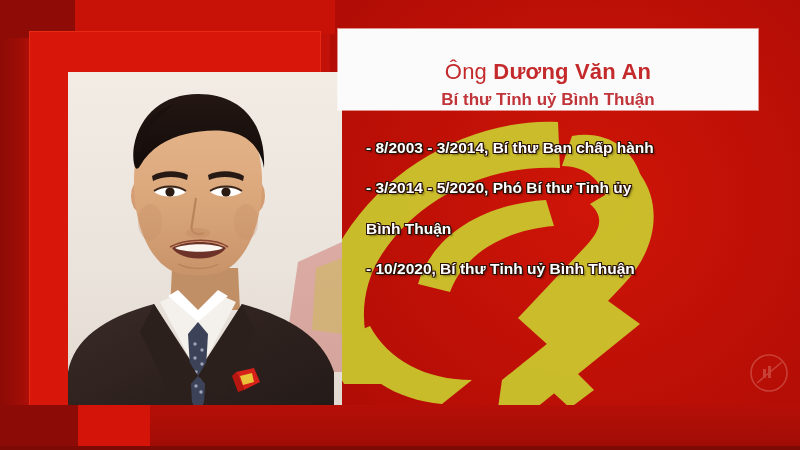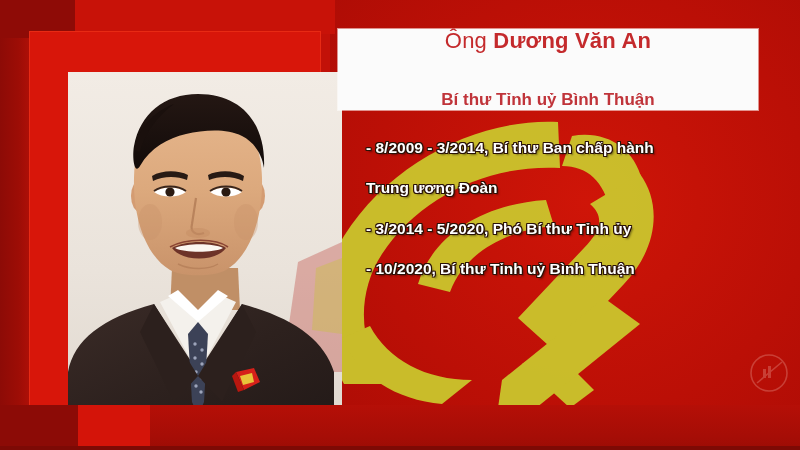"Ông Dương Văn An" .title-card { justify-content: space-between -> flex-end }
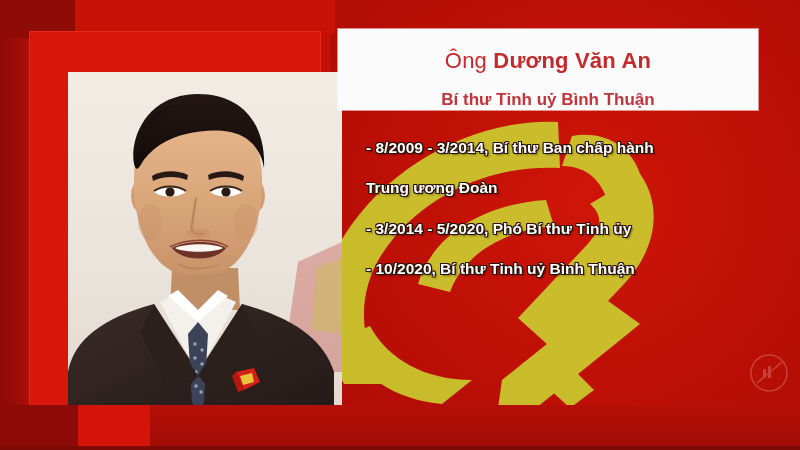"Bí thư Tỉnh uỷ Bình" .title-sub { margin-top: 18px -> 7px }
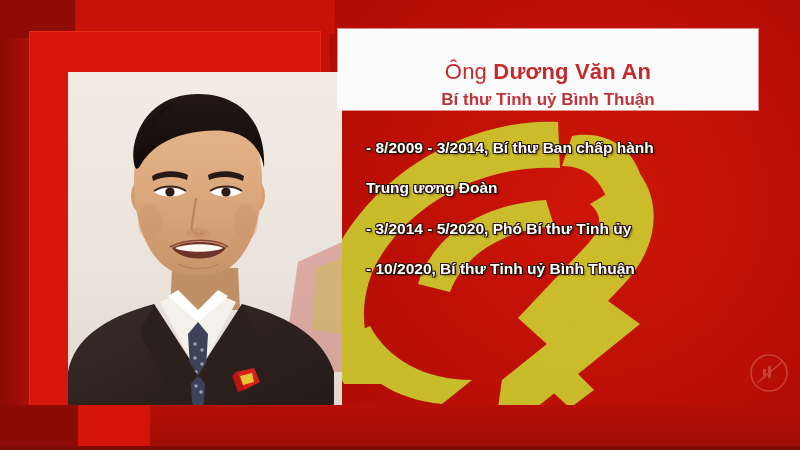"- 8/2009 - 3/2014, Bí" div.bio-line { text: 8/2009 -> 8/2003 }
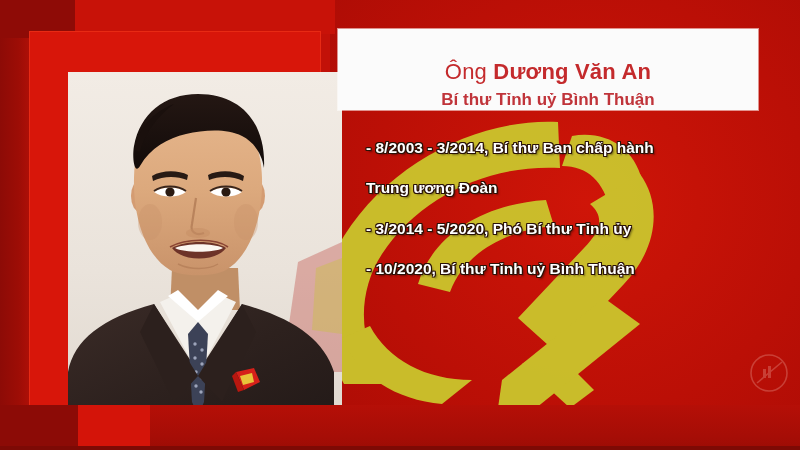"Trung ương Đoàn" div.bio-line { html: <div>Trung ương Đoàn</div> -> none }
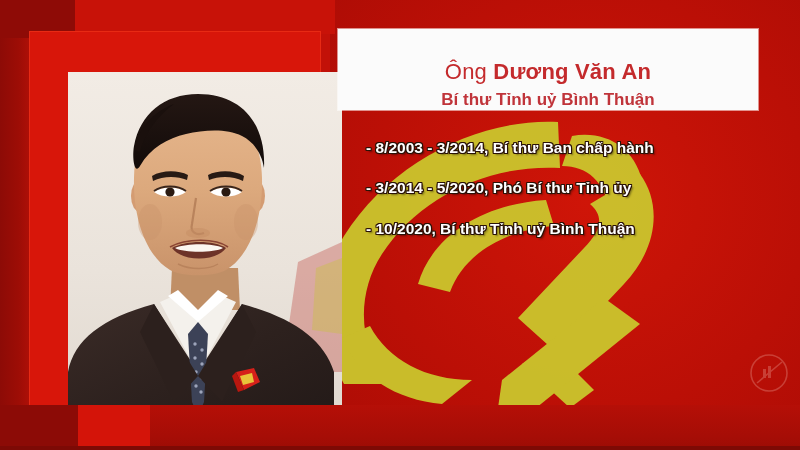"Bình Thuận" div.bio-line { html: none -> <div>Bình Thuận</div> }
